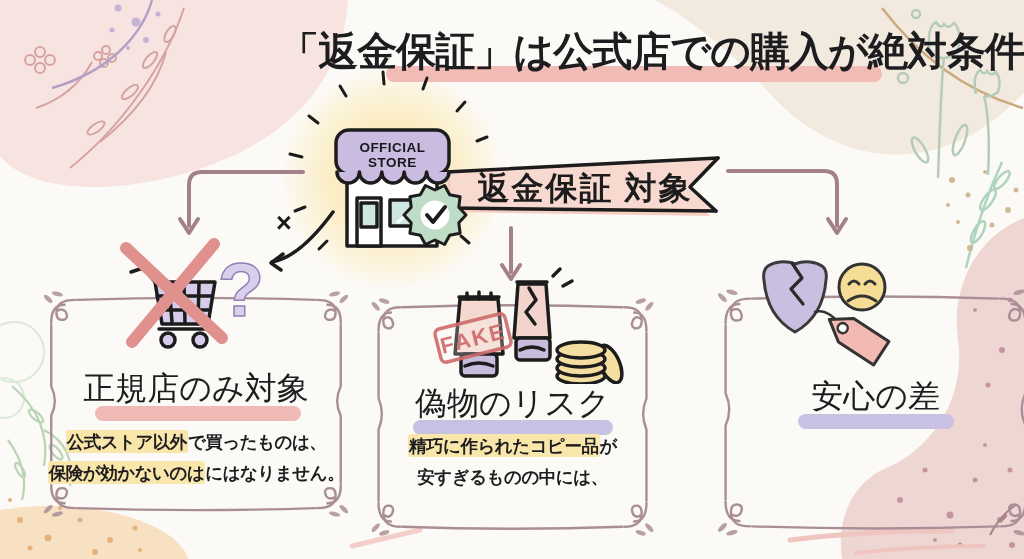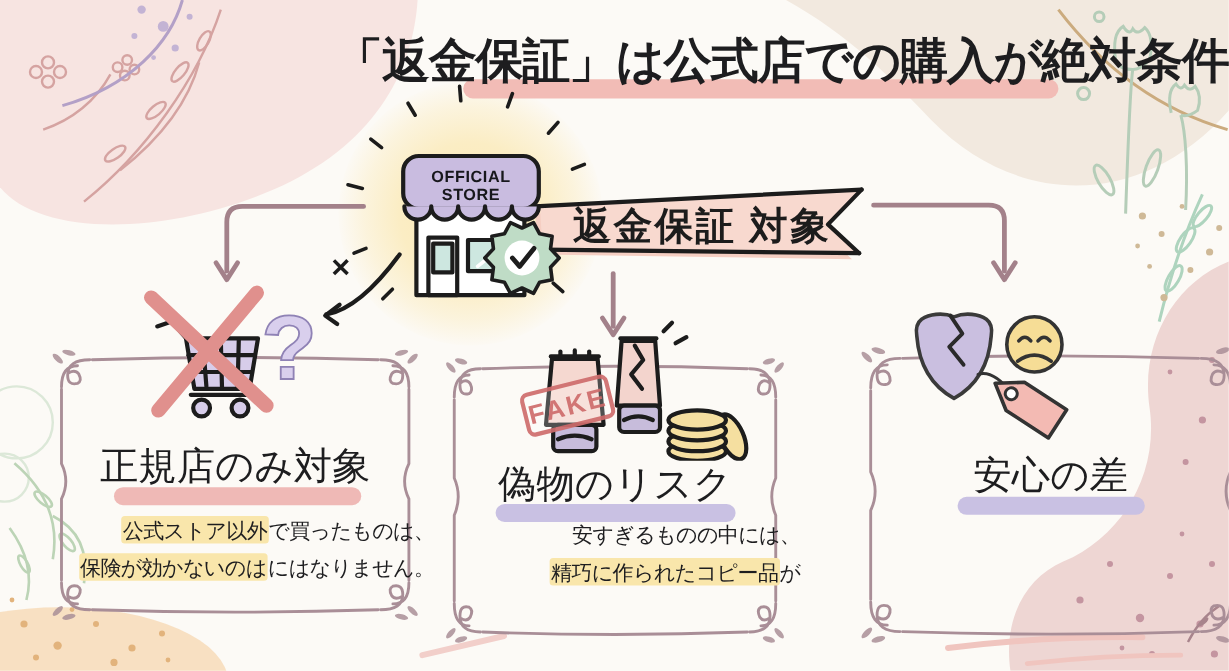"公式ストア以外で買ったものは、" .card .body { font-weight: 400 -> 700; text-align: right -> center }
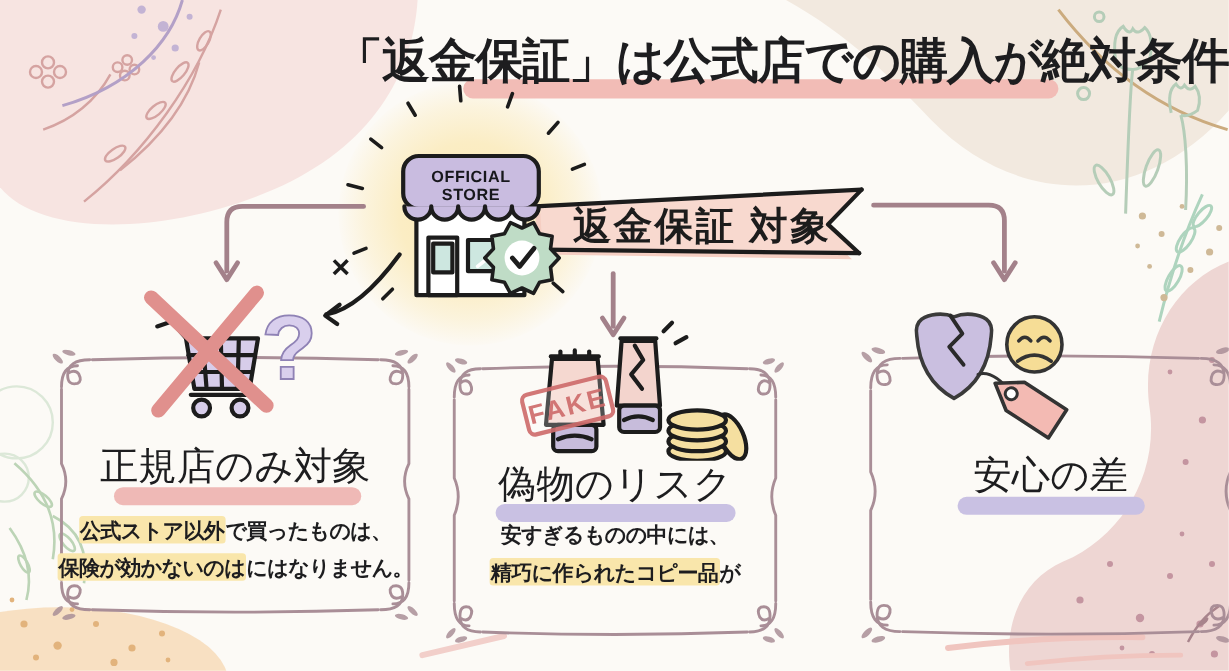"安すぎるものの中には、" span.line { order: before "精巧に作られたコピー品が" -> after "精巧に作られたコピー品が" }
